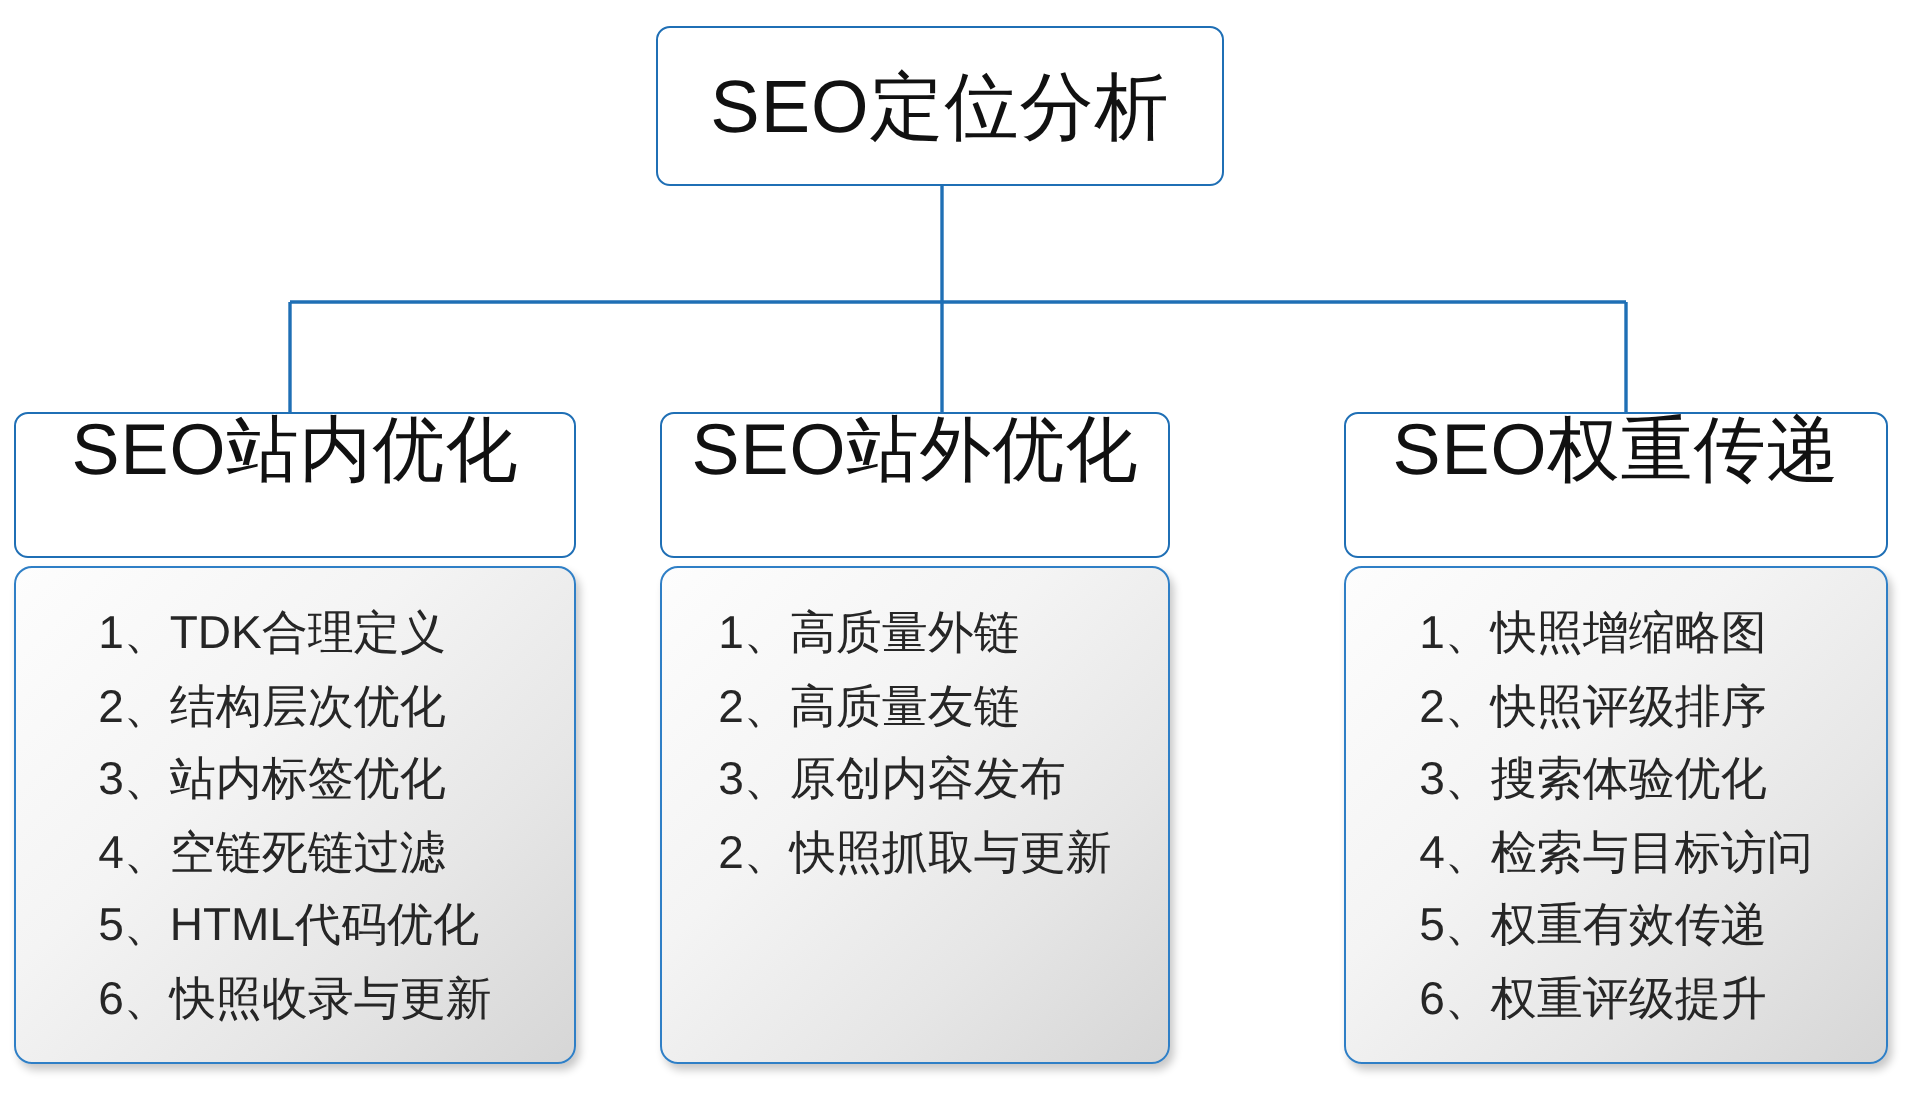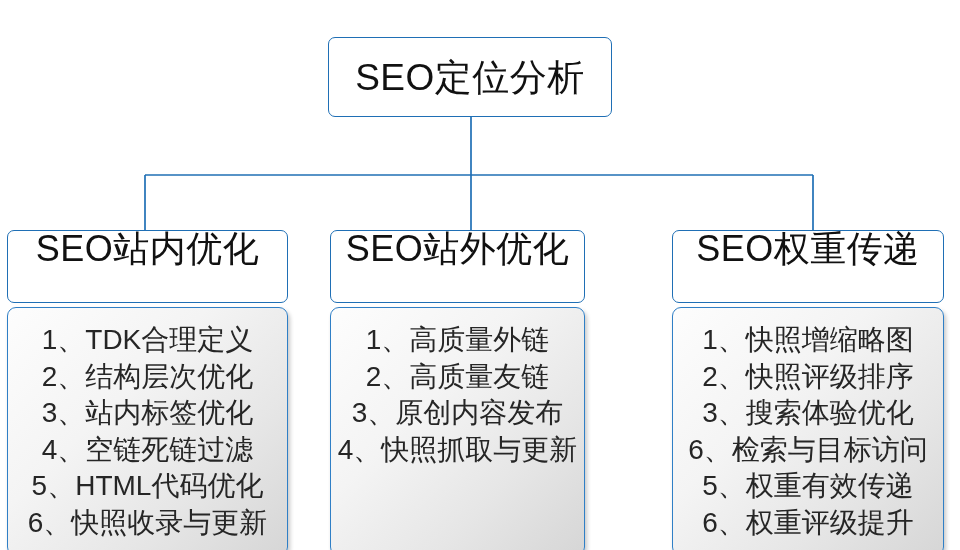"SEO定位分析" #diagram-root { margin-top: 24px -> none }
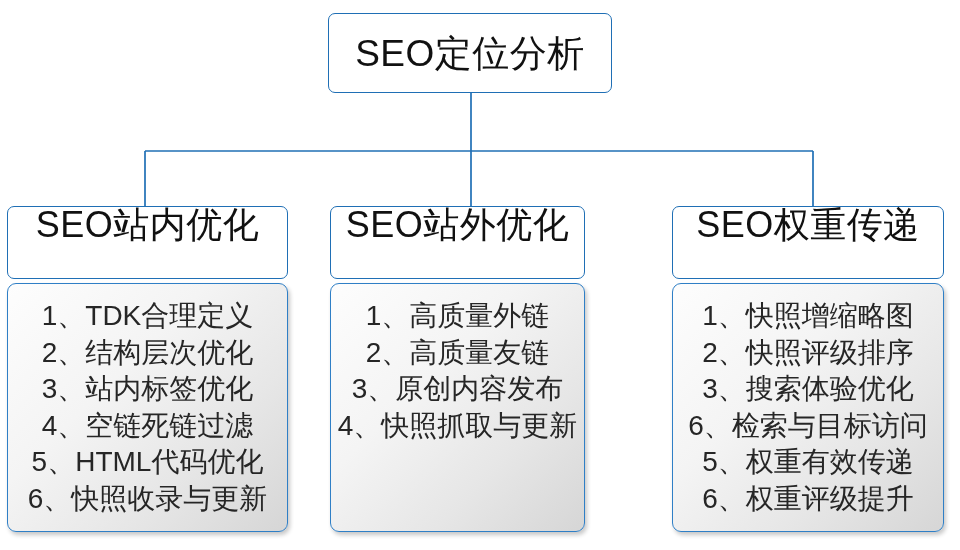"1、TDK合理定义" .item-list li { font-size: 28px -> 23px; text-align: center -> left }
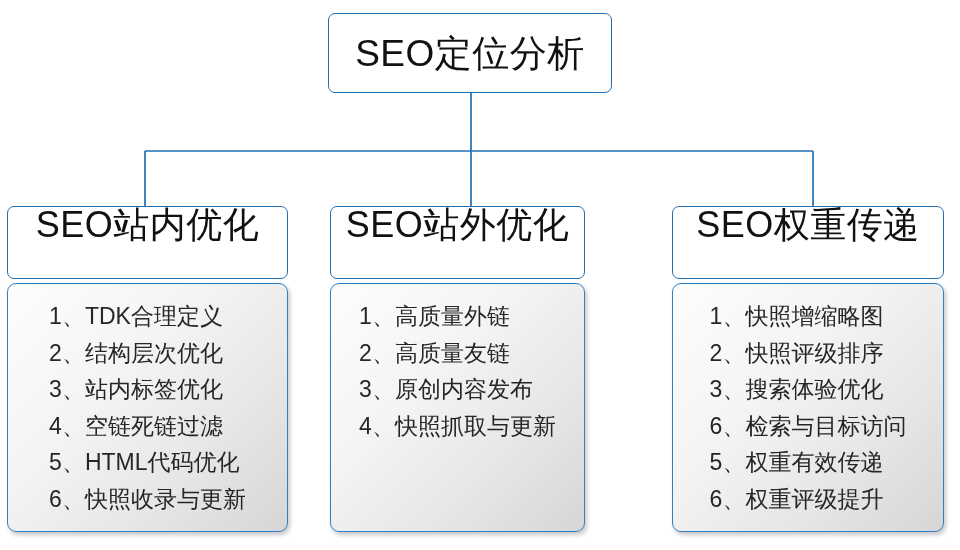"4、快照抓取与更新" li { text: 4 -> 2 }
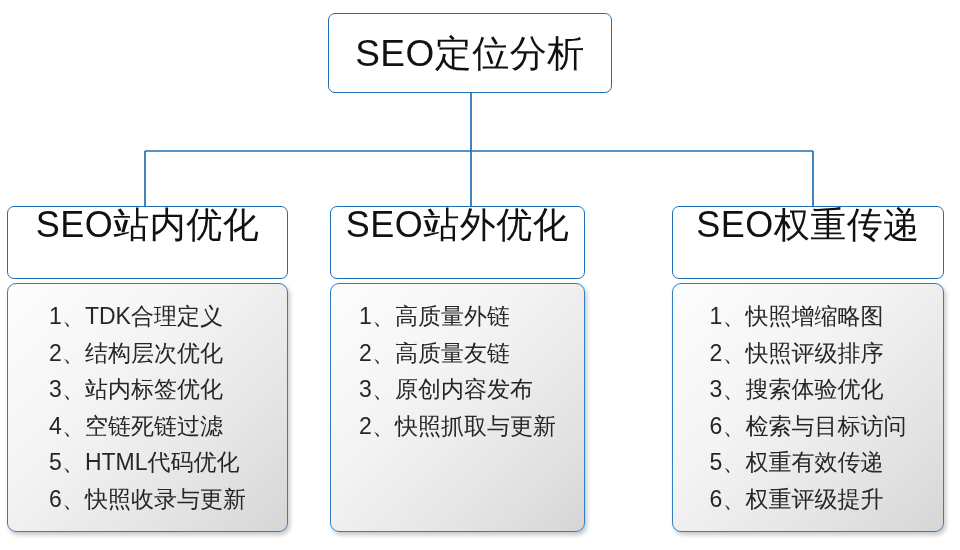"6、检索与目标访问" li { text: 6 -> 4 }
